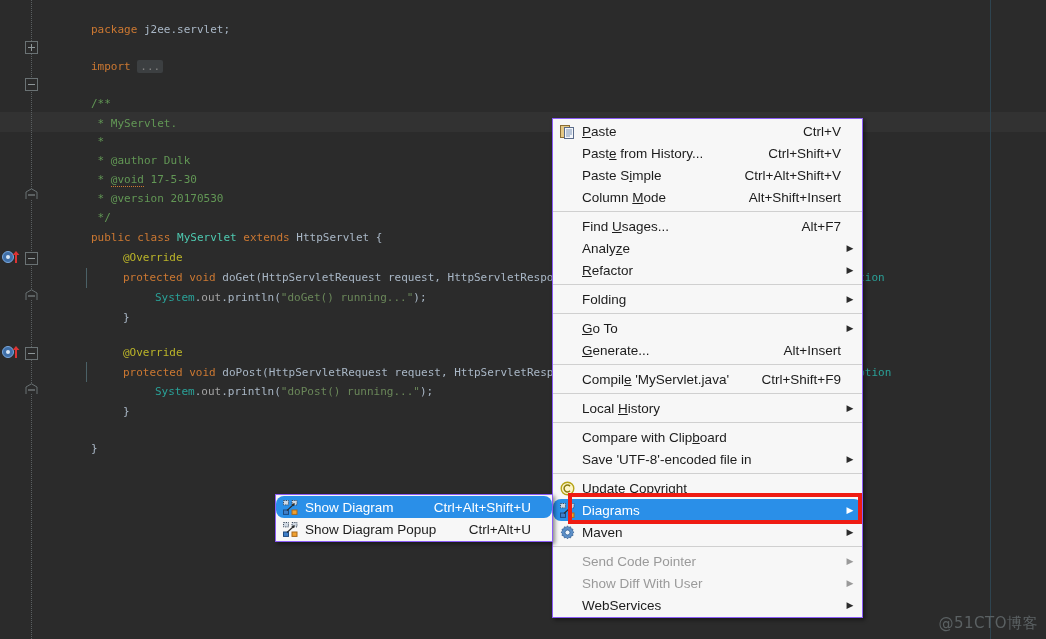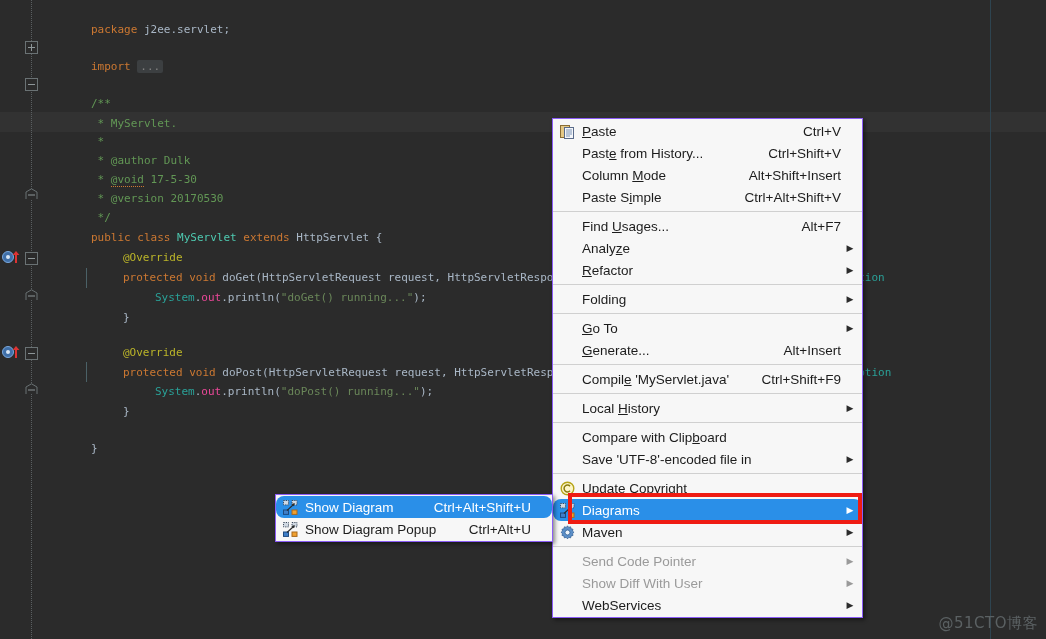"Column Mode" div.menu-item { order: before "Paste Simple" -> after "Paste Simple" }
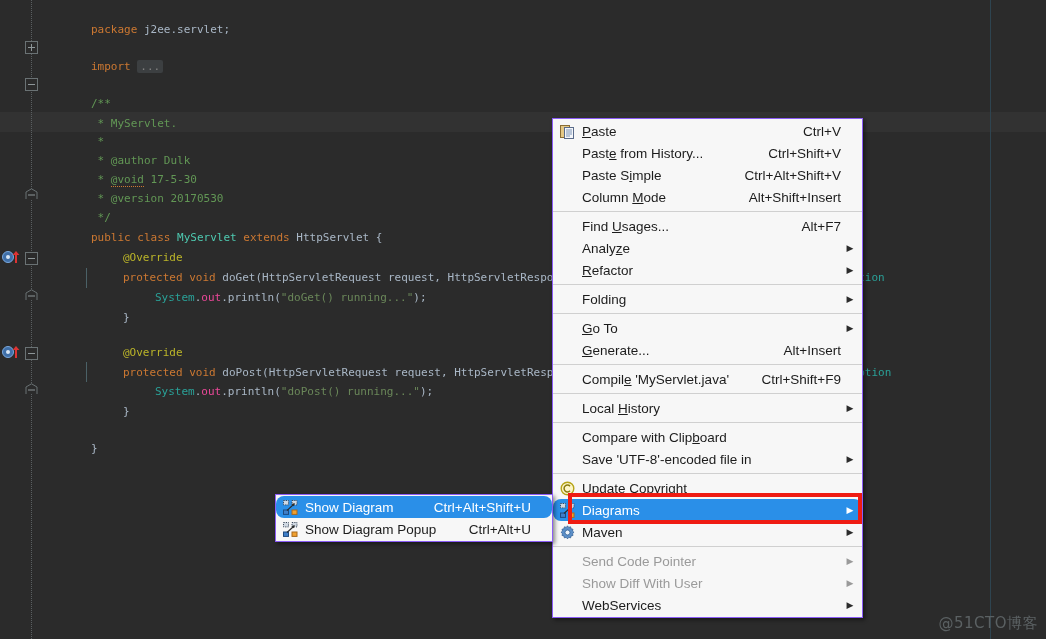"out" .tok-static { color: #ec4899 -> #a3a3a3 }
